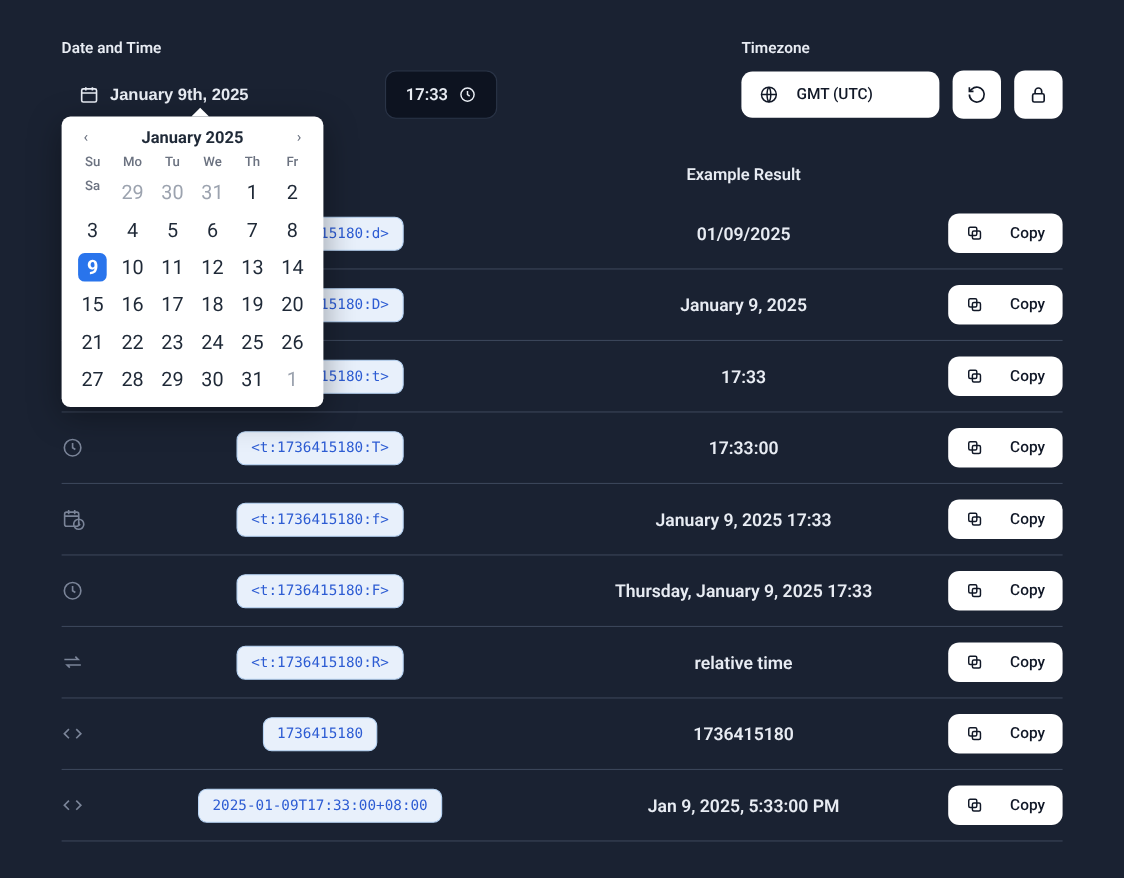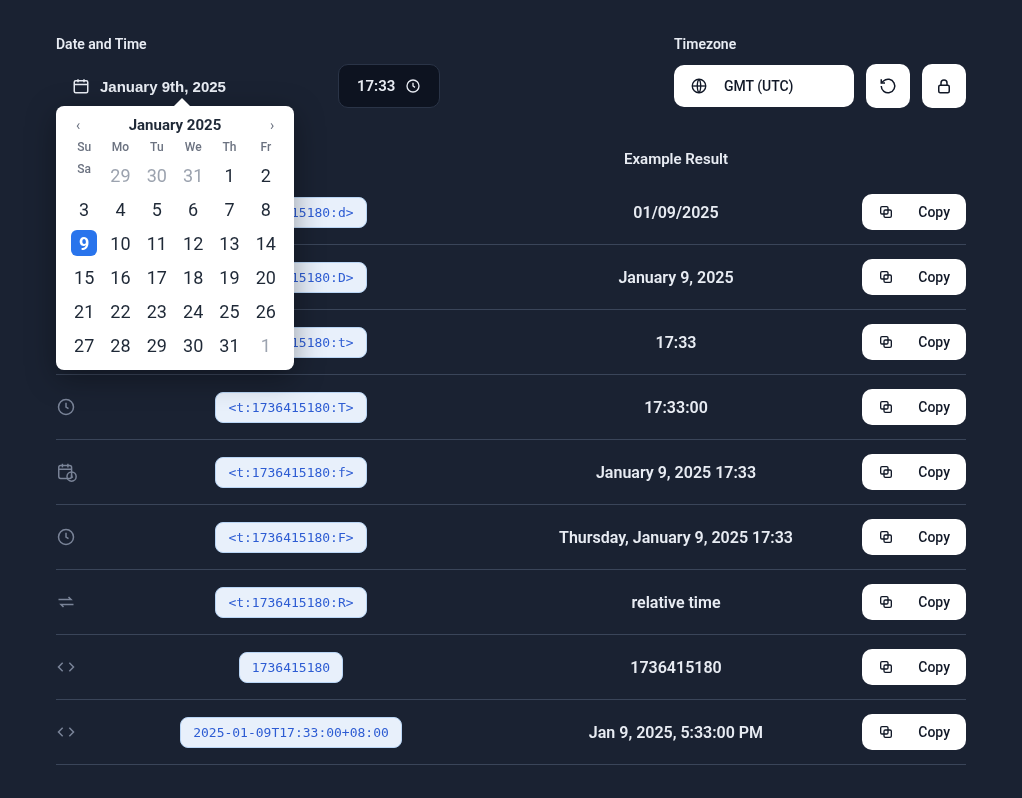"January 9th, 2025" .dt-controls { gap: 16px -> 28px }
